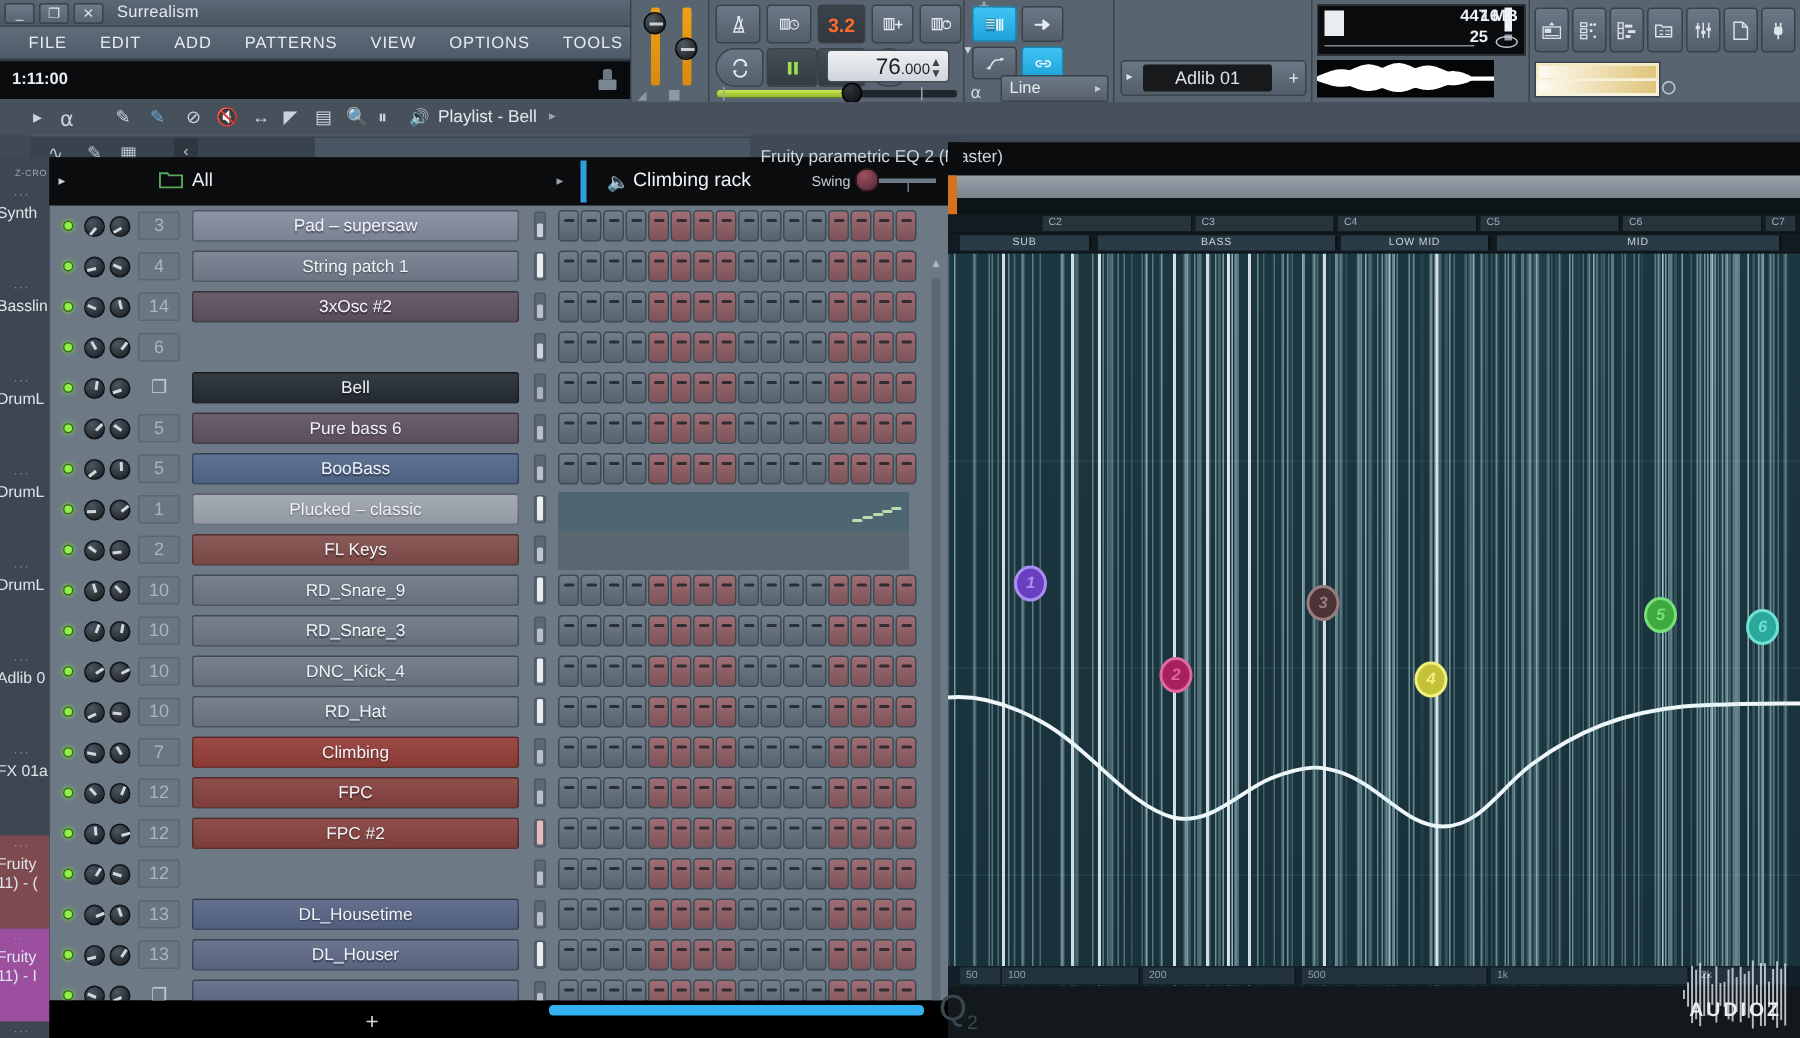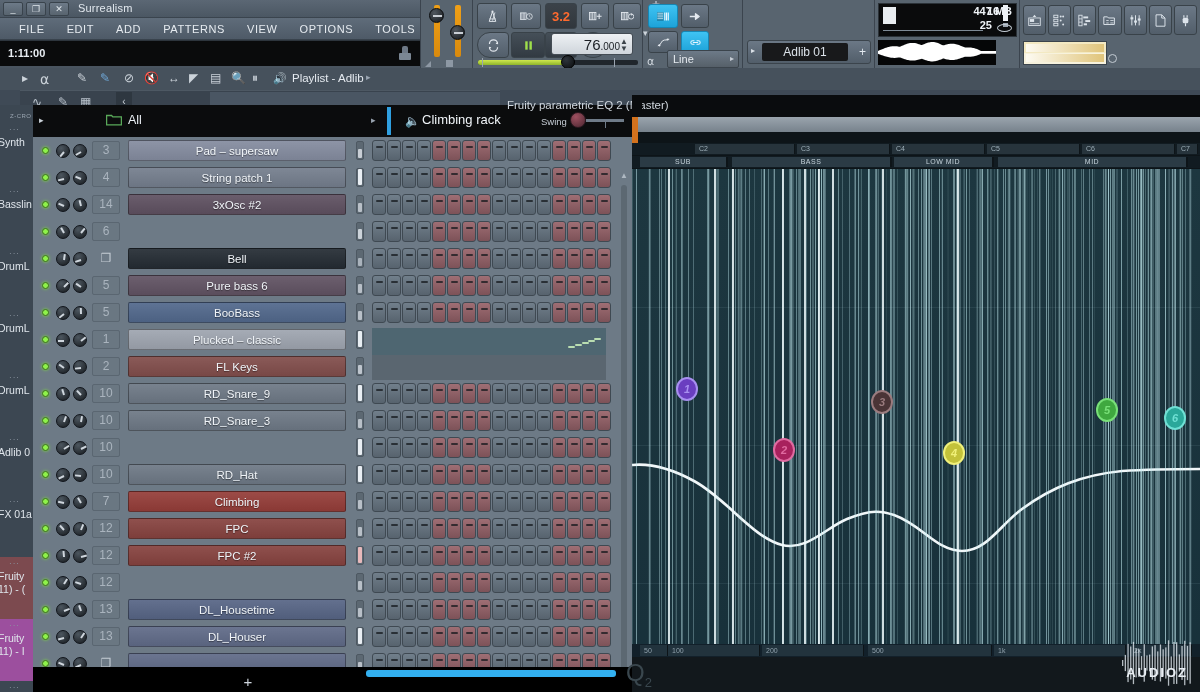"Playlist - Adlib" span { text: Adlib -> Bell }
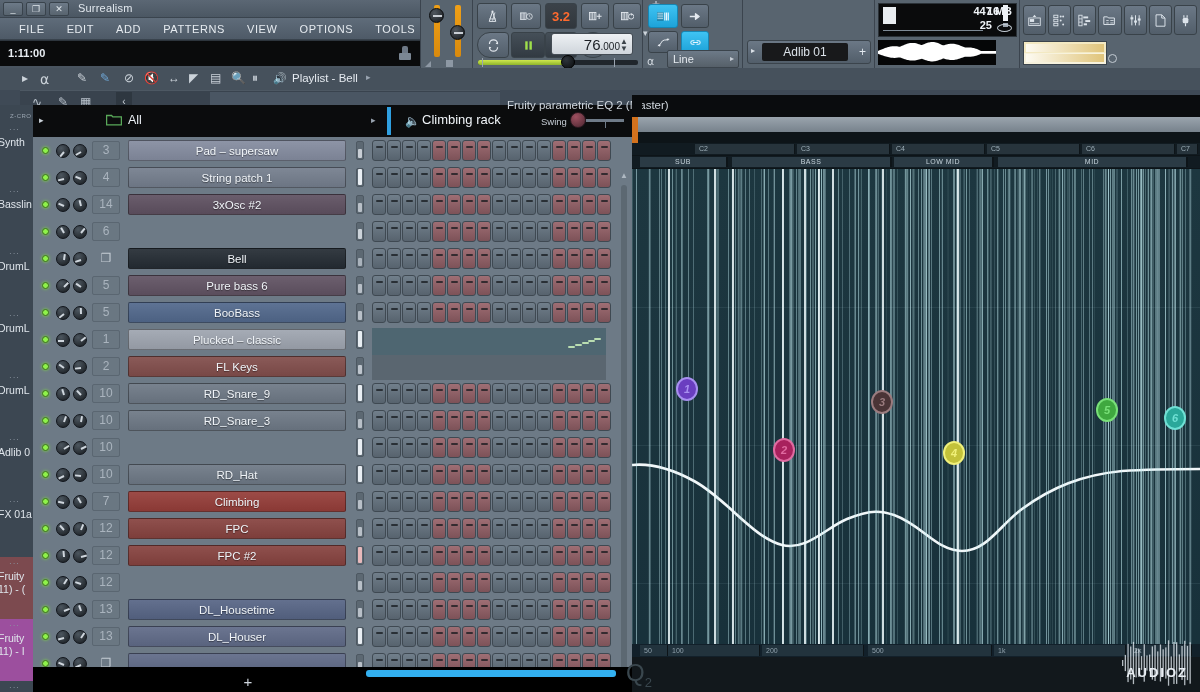"DNC_Kick_4" span.chname { html: none -> <span>DNC_Kick_4</span> }
